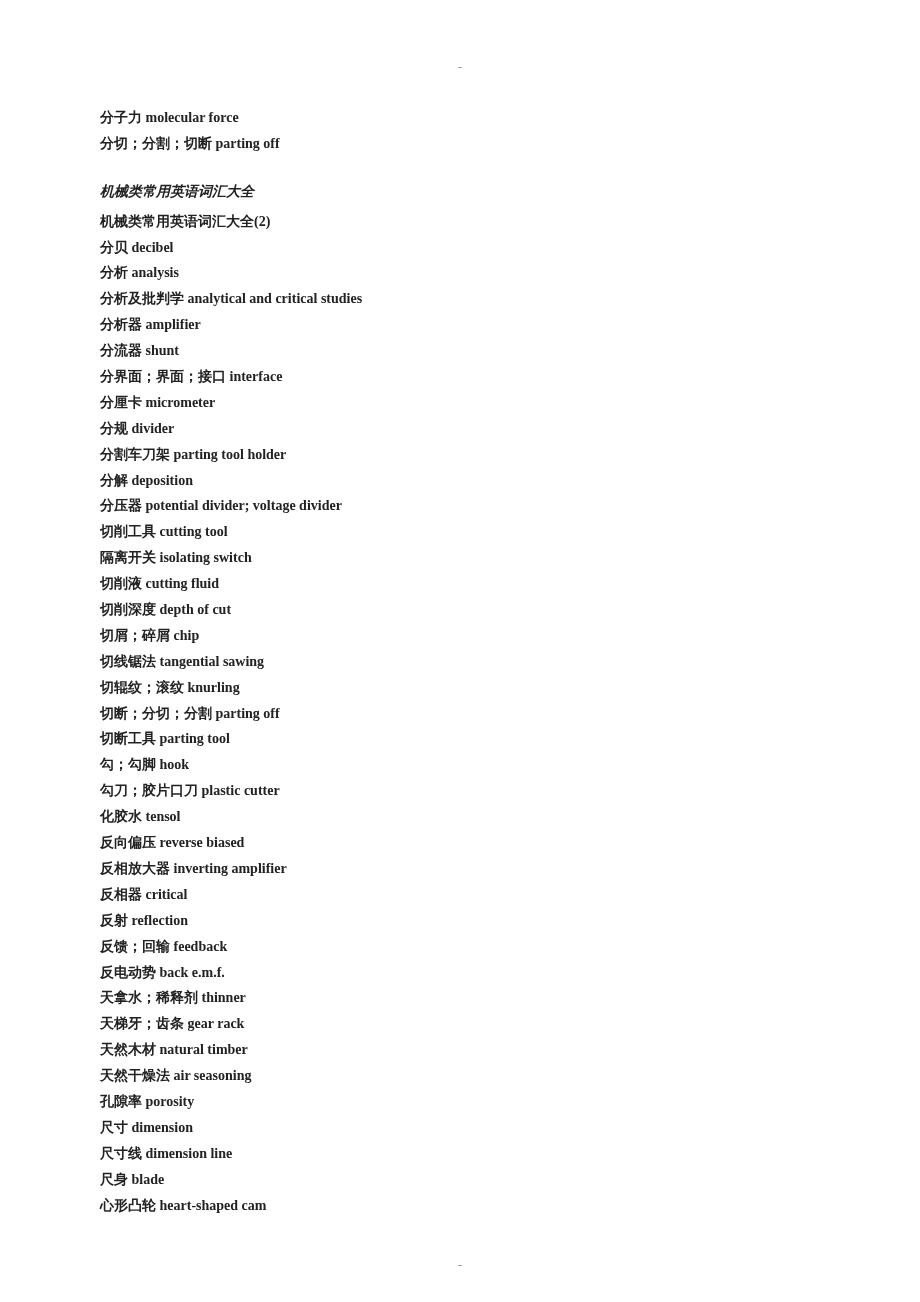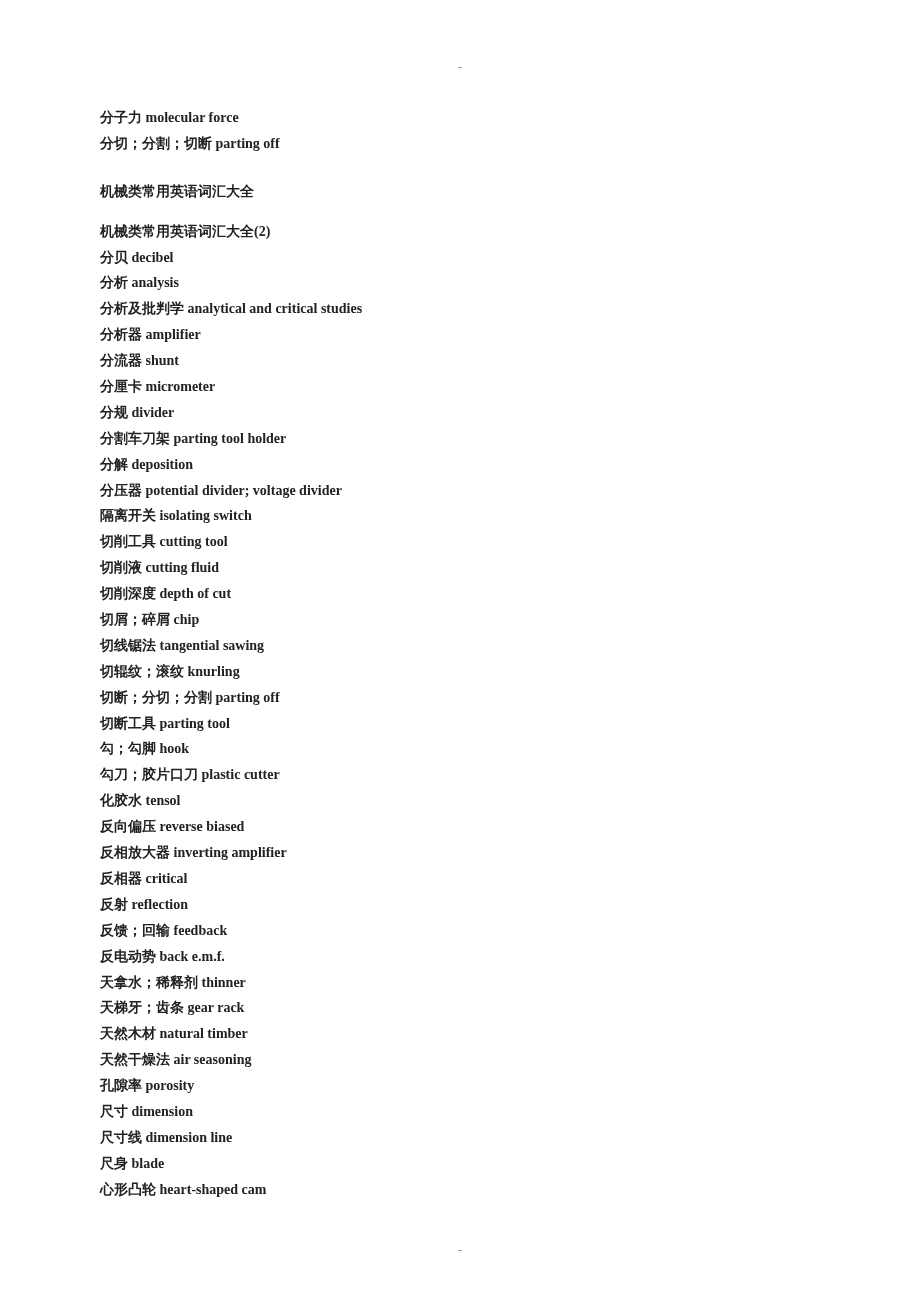"机械类常用英语词汇大全" .term-line.bold-section { font-style: none -> italic; margin-bottom: 14px -> 4px }
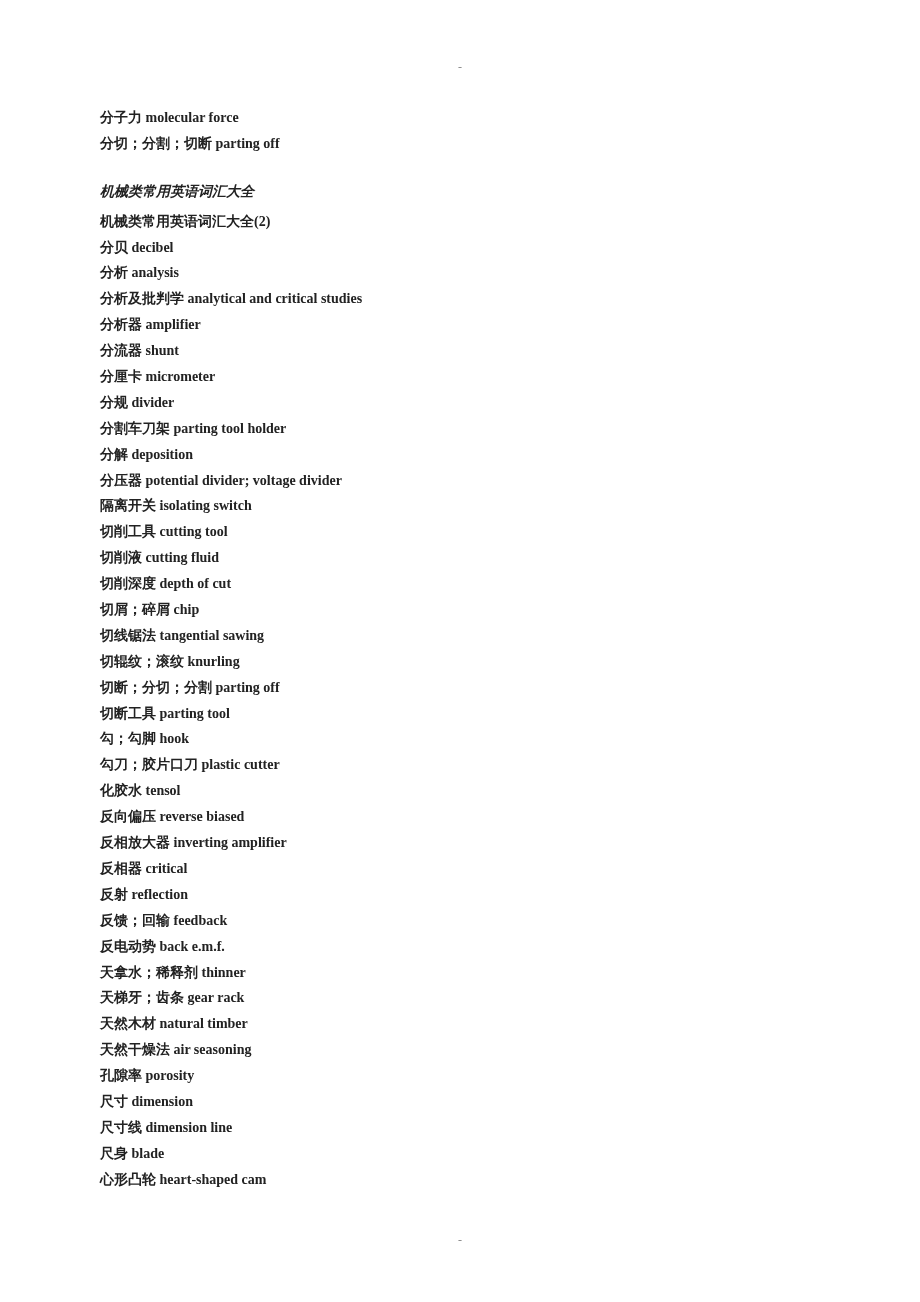"分界面；界面；接口 interface" div.term-line { html: none -> <div>分界面；界面；接口 interface</div> }
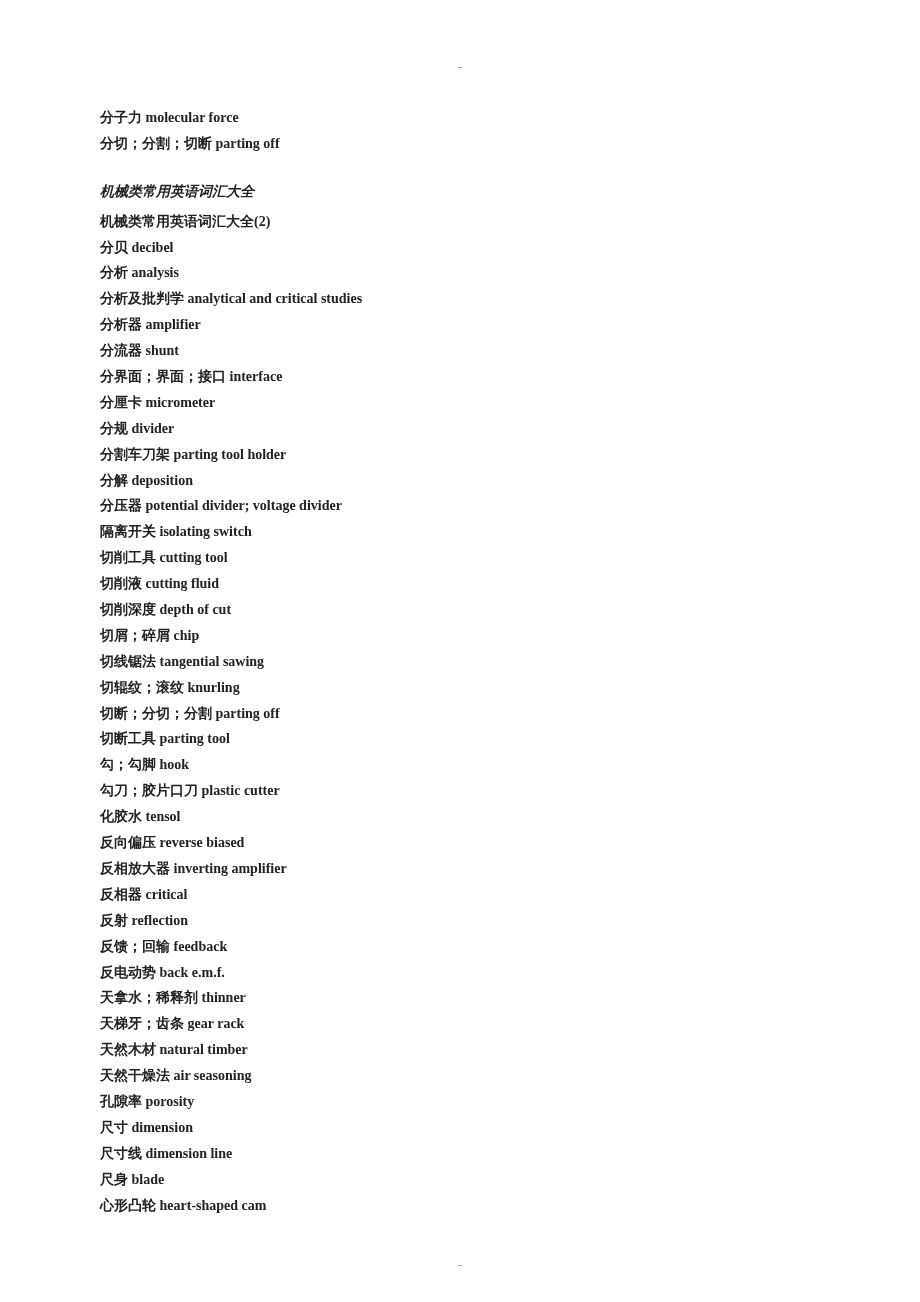"隔离开关 isolating switch" div.term-line { order: before "切削工具 cutting tool" -> after "切削工具 cutting tool" }
